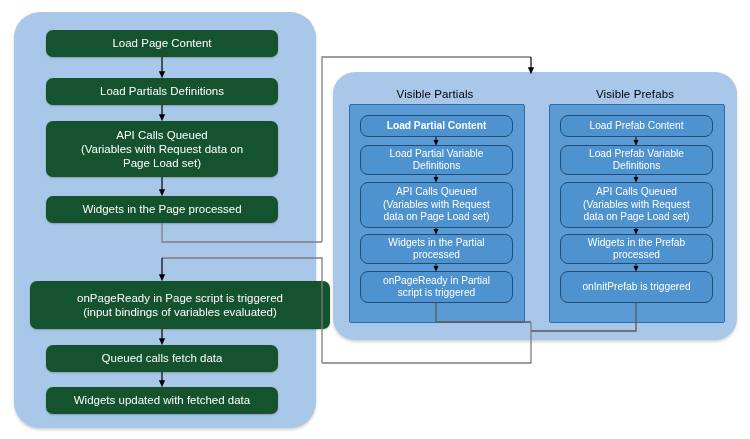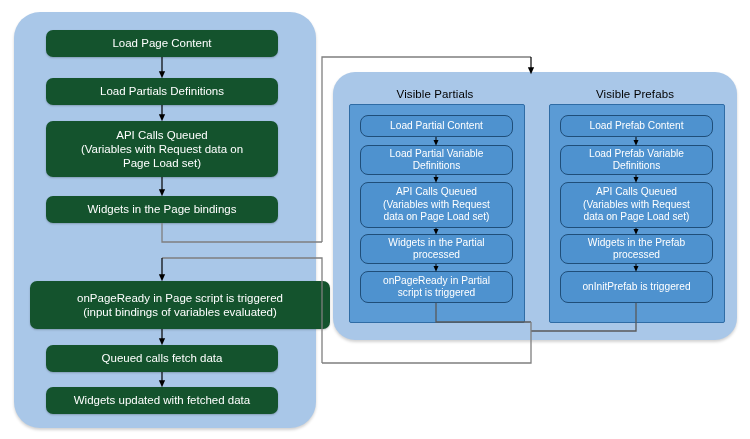"Load Partial Content" #p-load { font-weight: none -> bold }
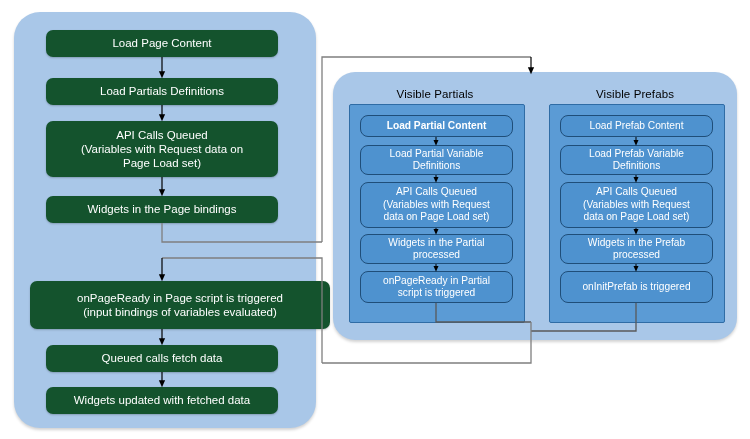"Widgets in the Page bindings" div.pbox { text: bindings -> processed }
